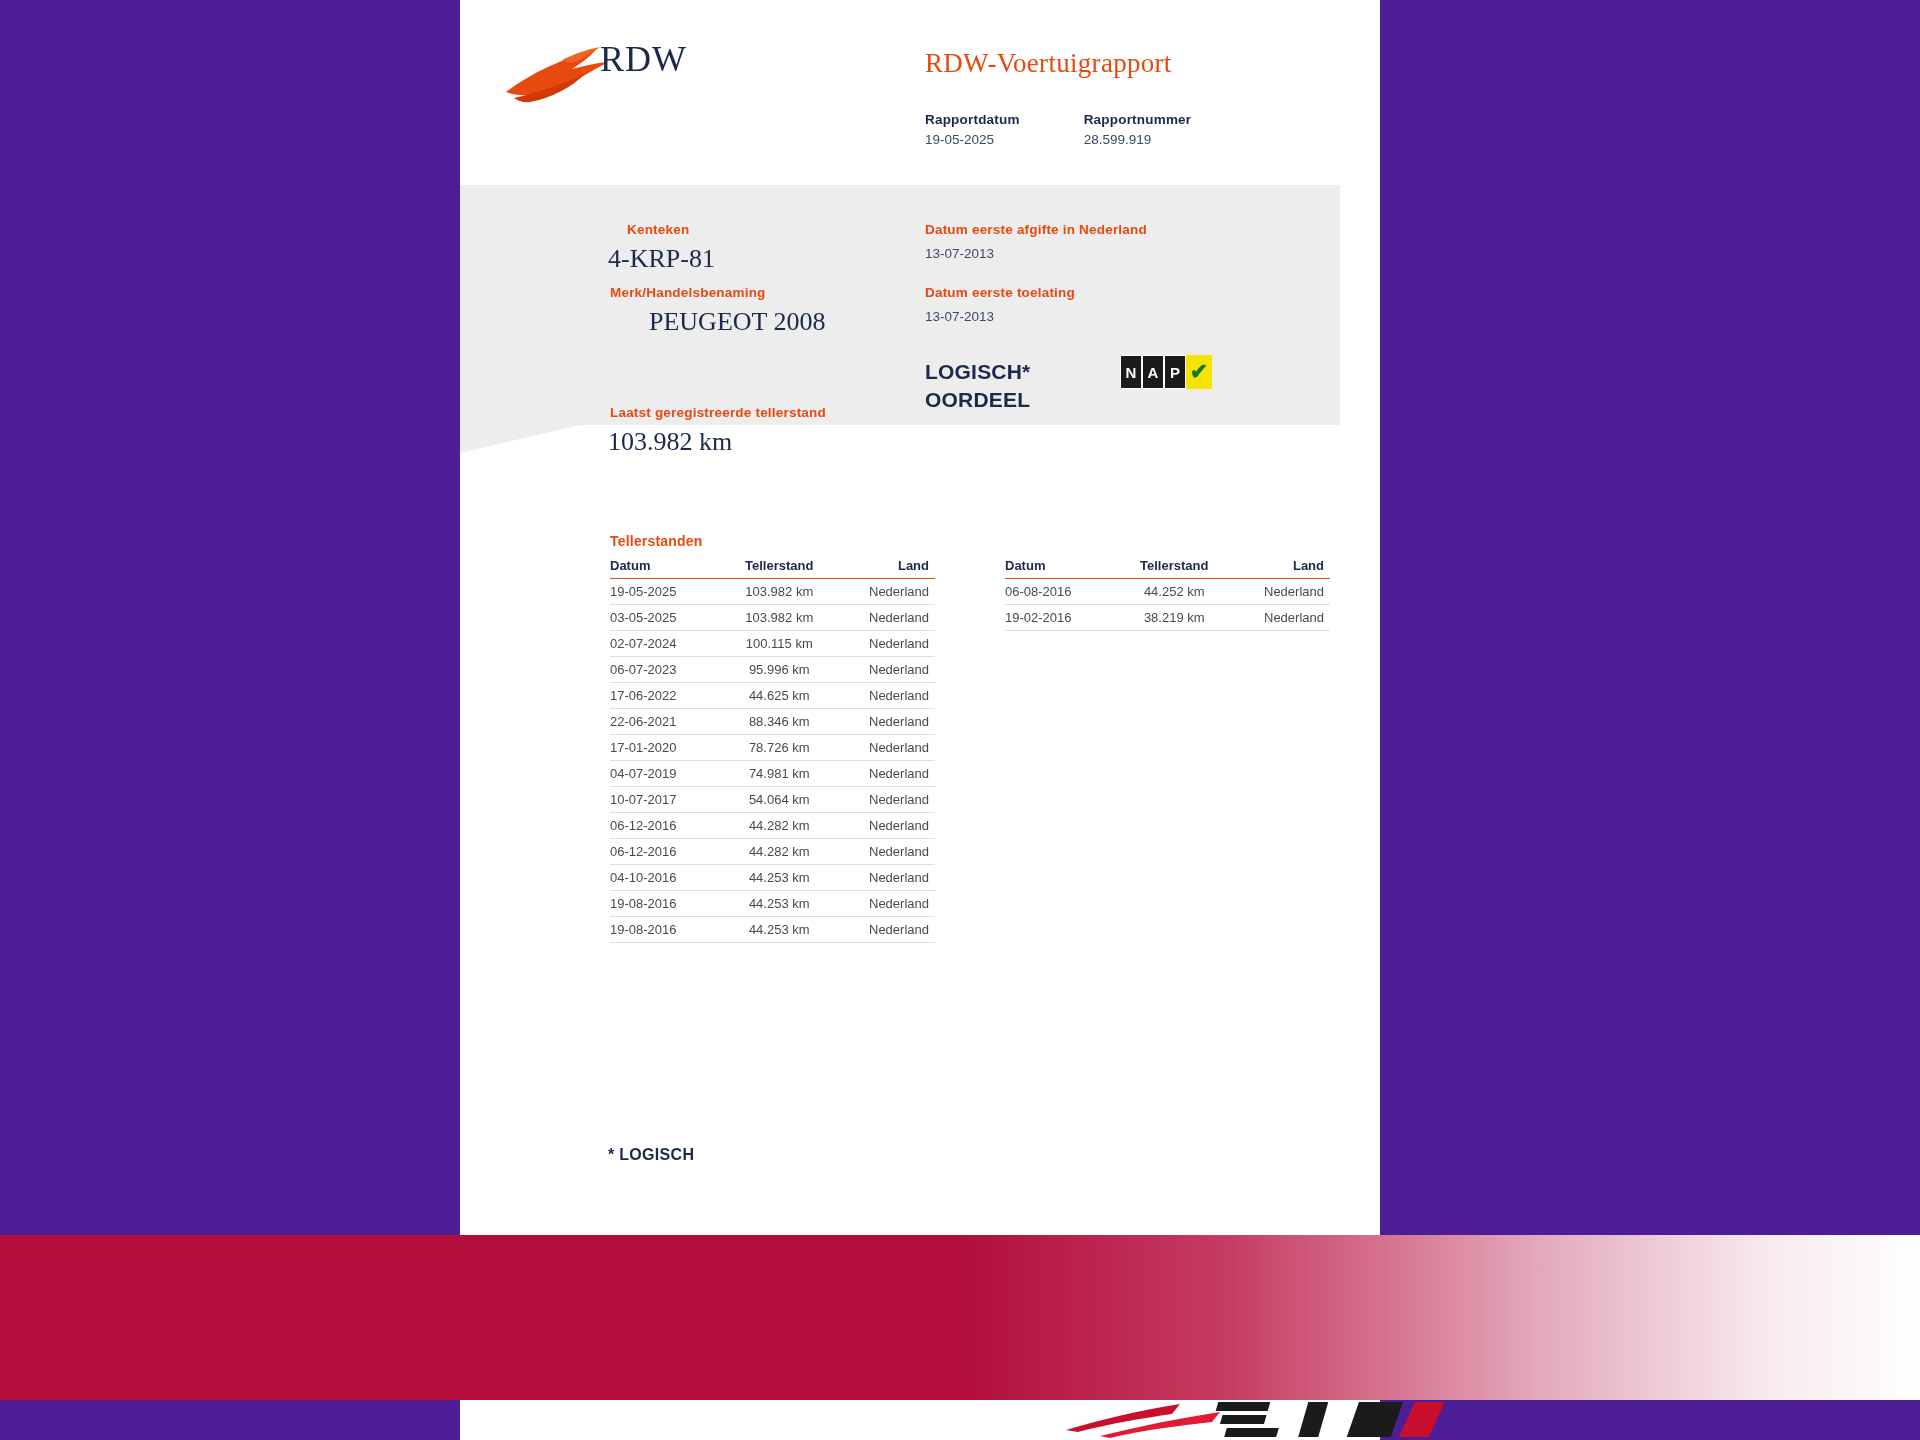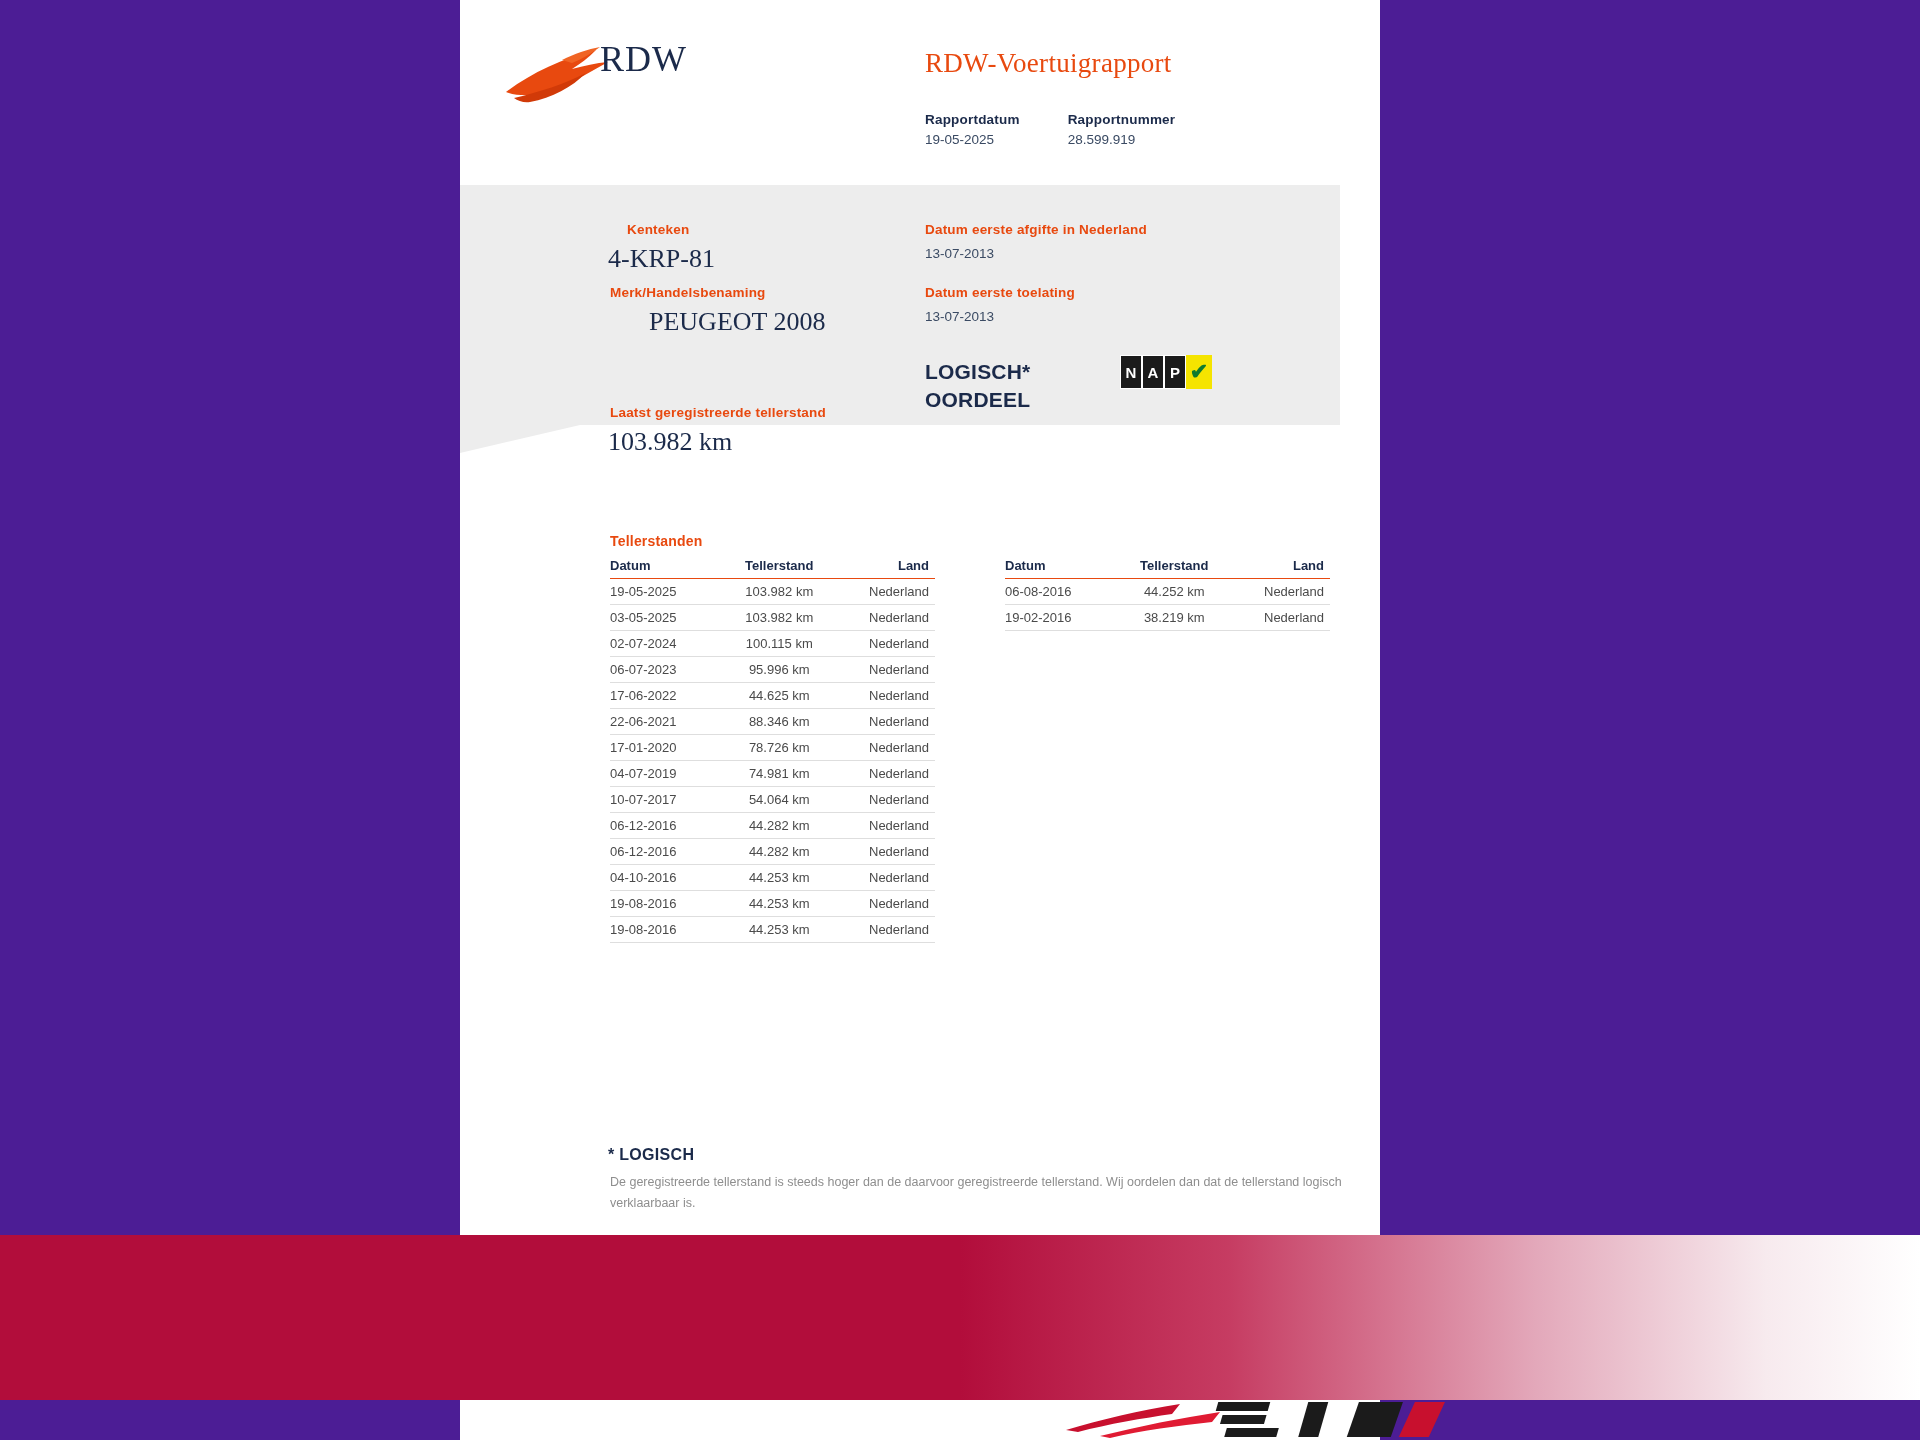"Rapportdatum" .meta-block { gap: 48px -> 64px }
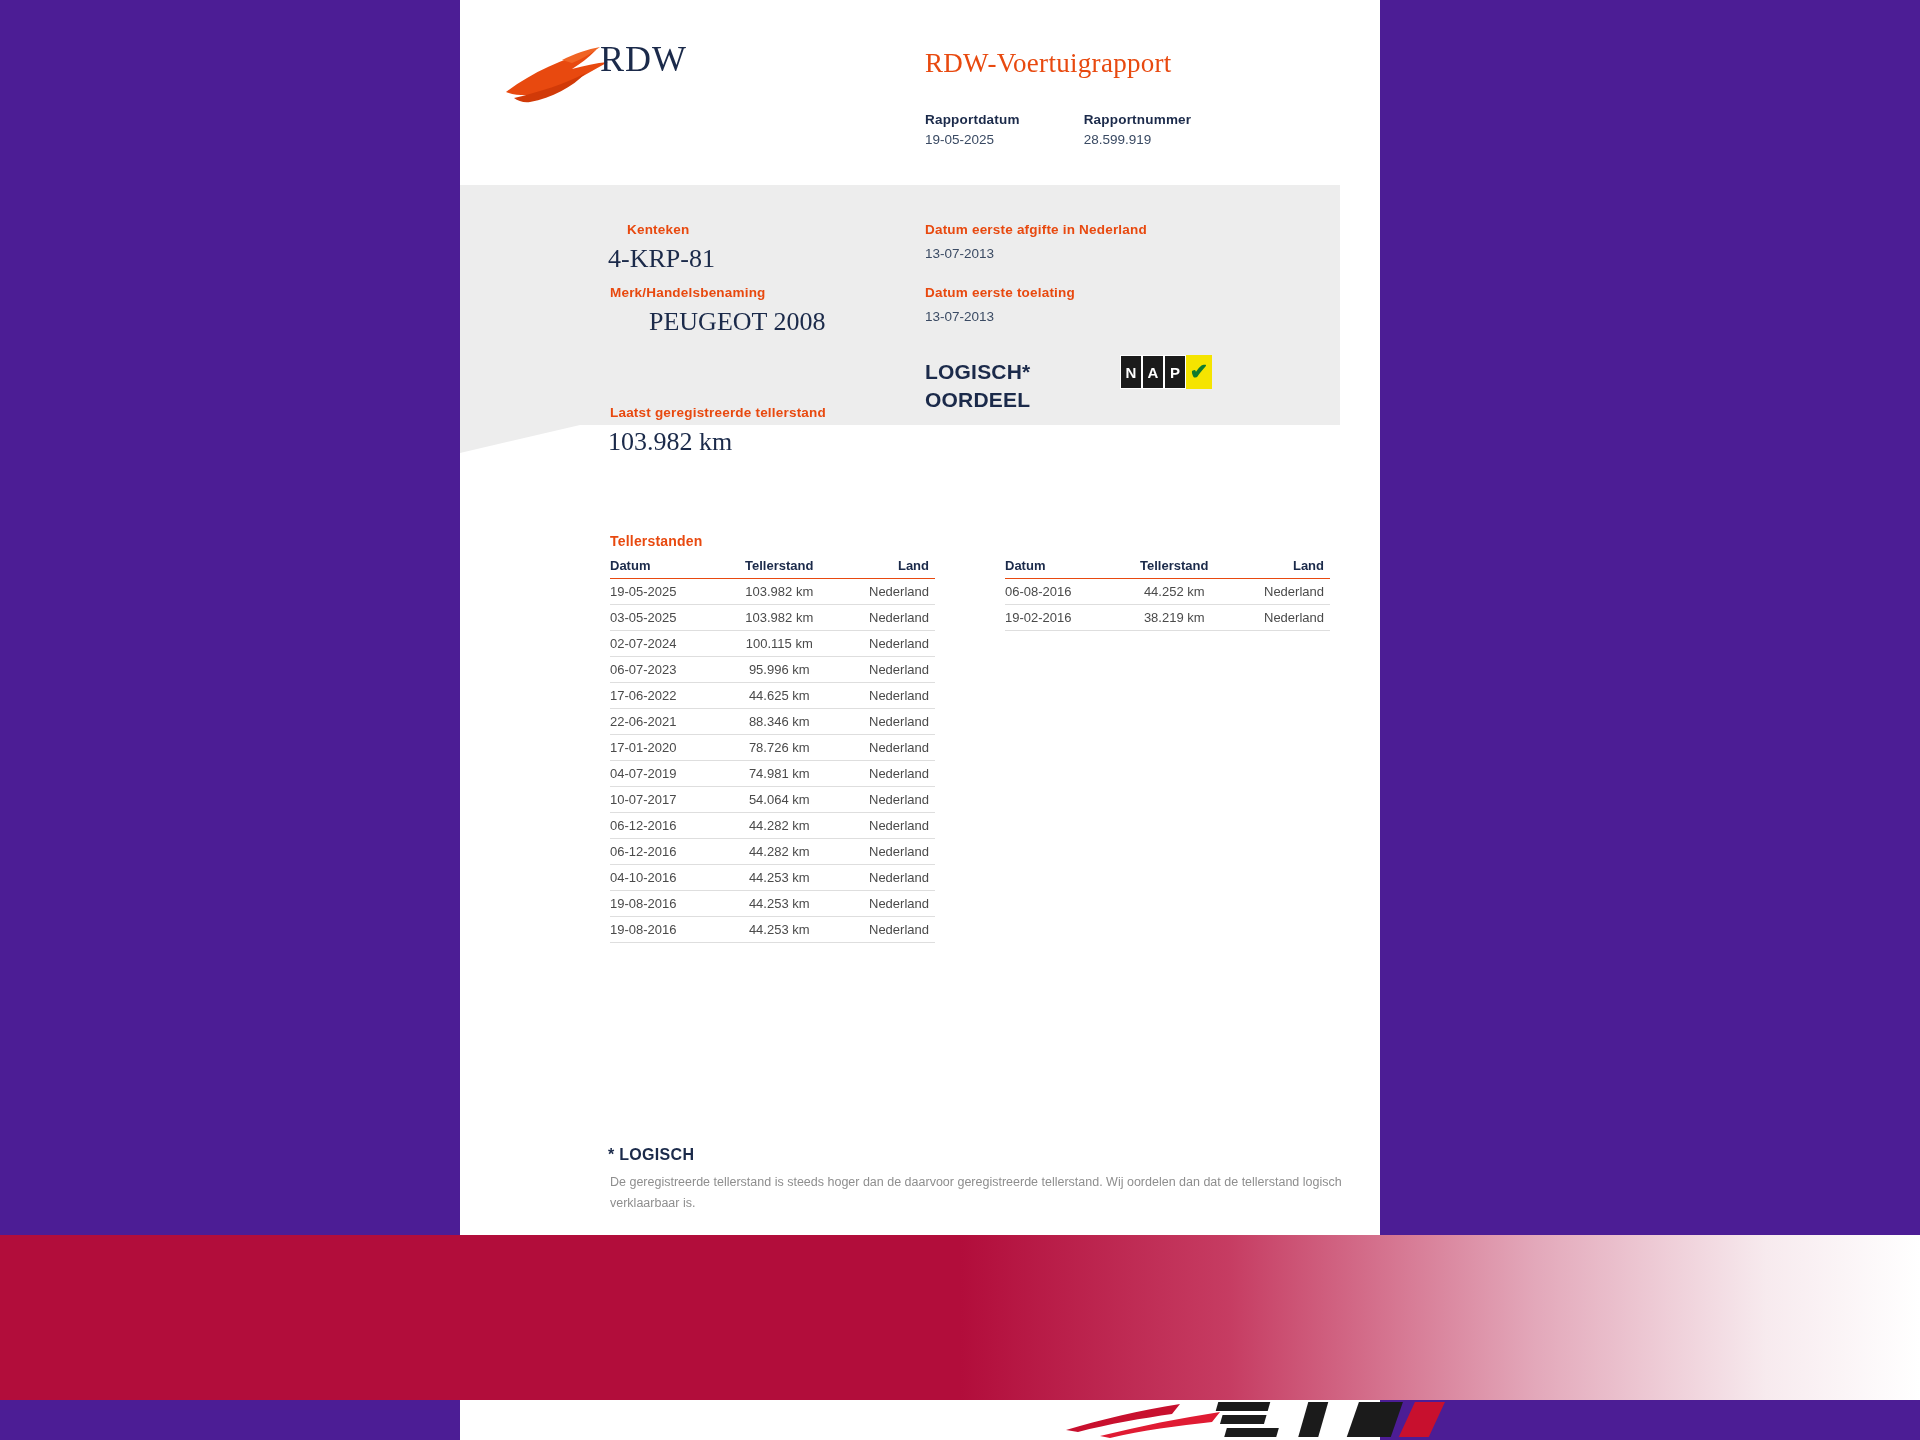"De geregistreerde tellerstand is steeds" div.note-body { html: <div>De geregistreerde tellerstand is steeds hoger dan de daarvoor geregistreerde tellerstand. Wij oordelen dan dat de tellerstand logisch verklaarbaar is.</div> -> none }
